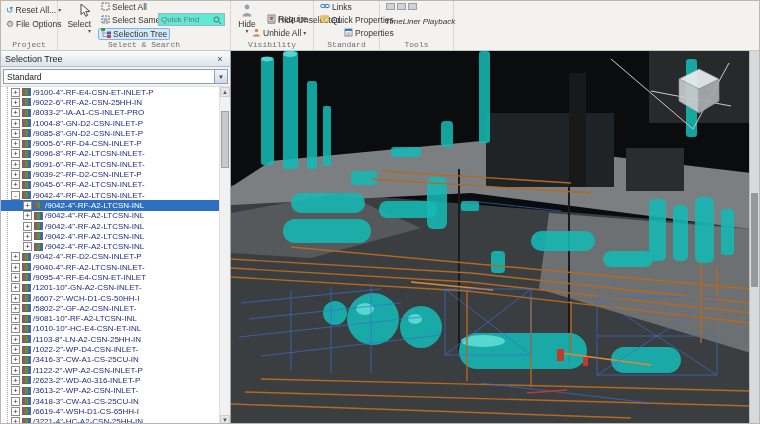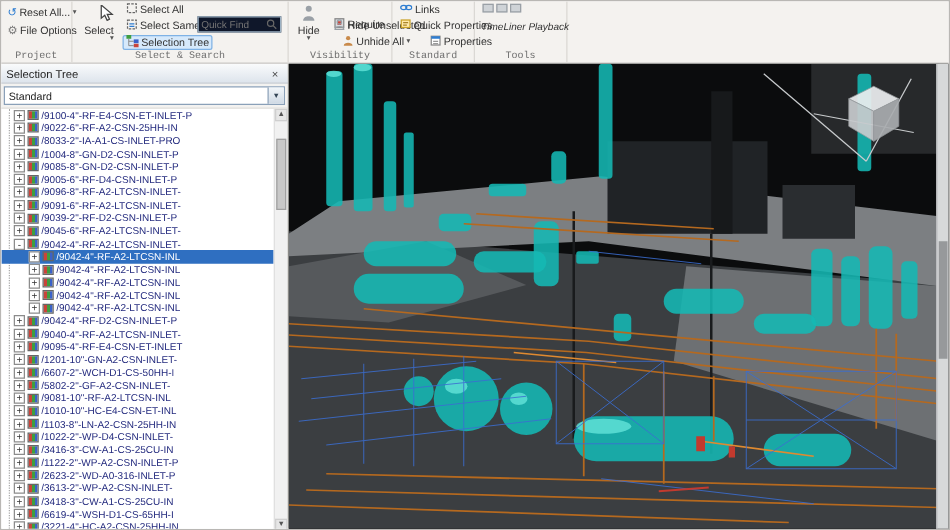"Quick Find" .qfind { background: #0f172a -> #5eead4 }
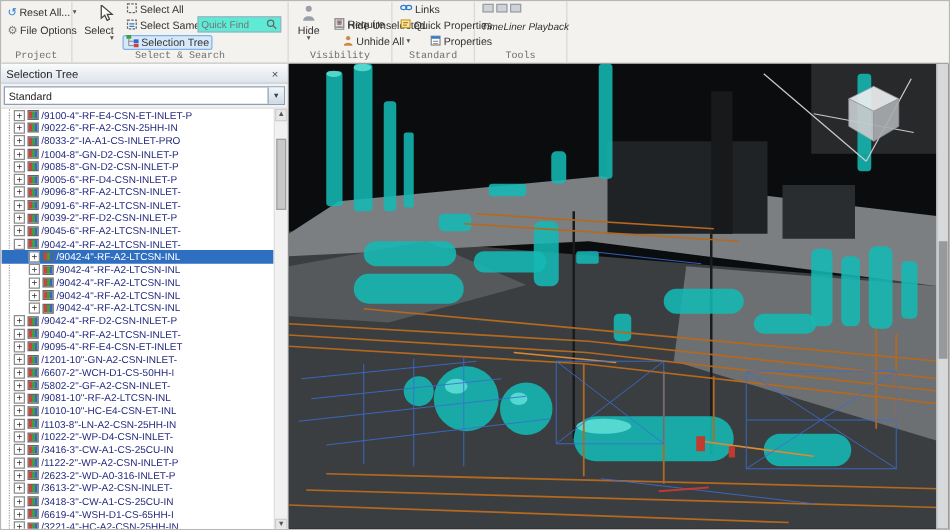"Unhide All" div.btn-small { left: 40px -> 18px }
